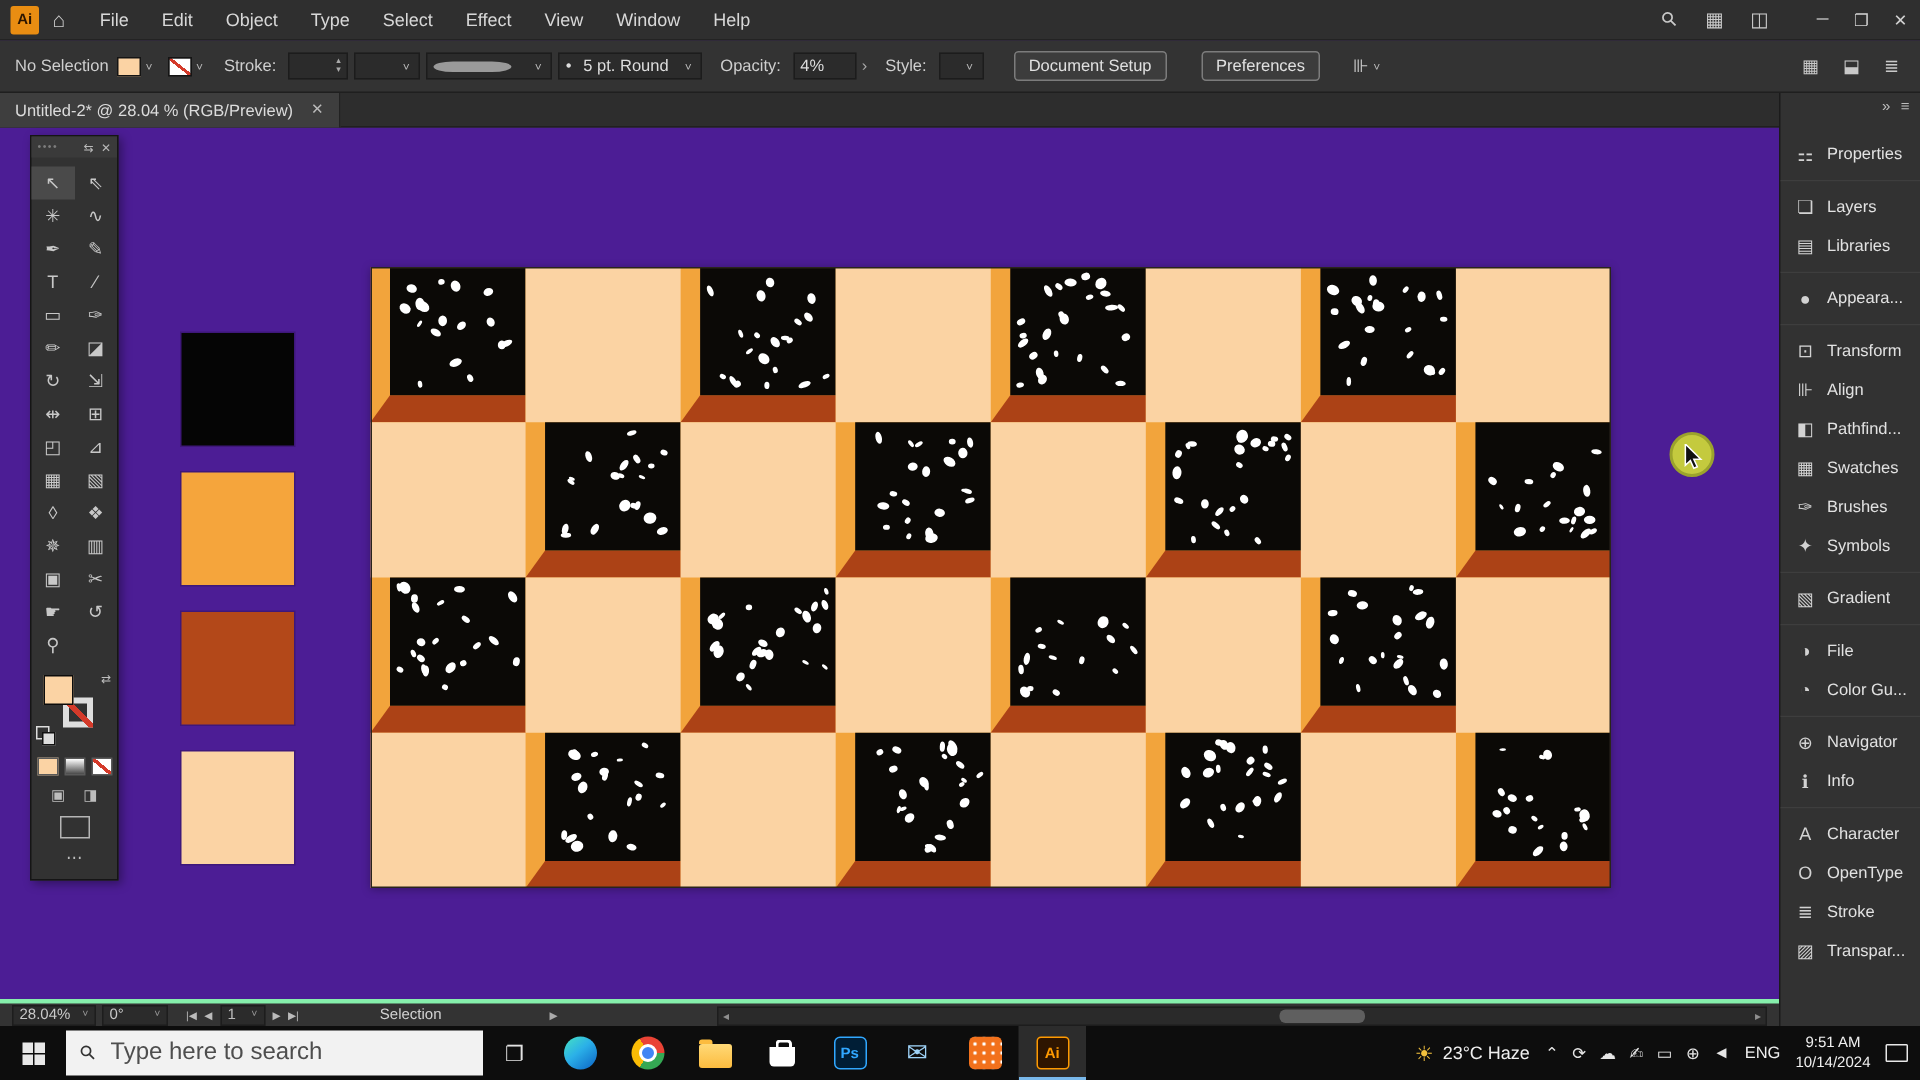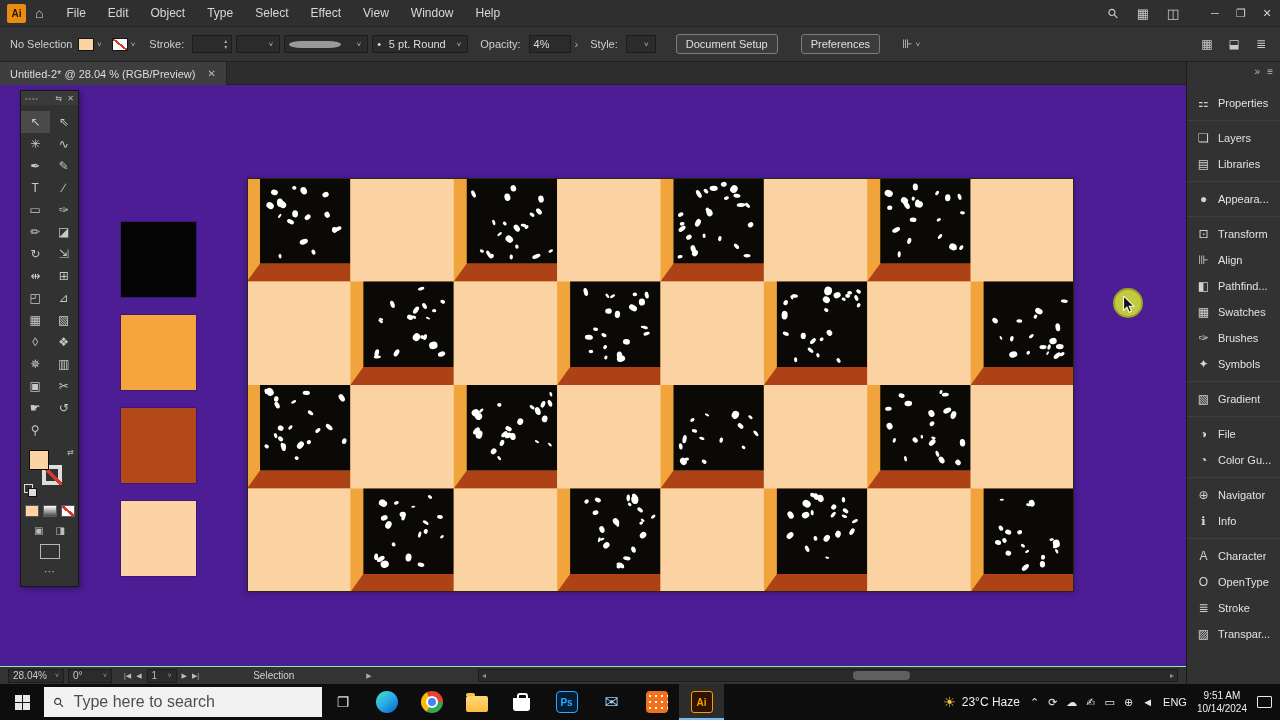"28.04%" .statusbar { border-top: 1px solid #86efac -> 3px solid #86efac }
